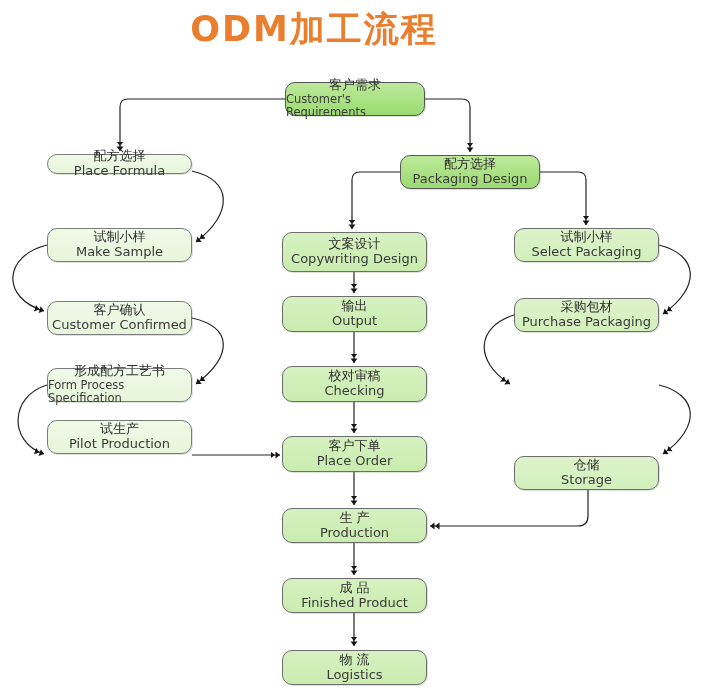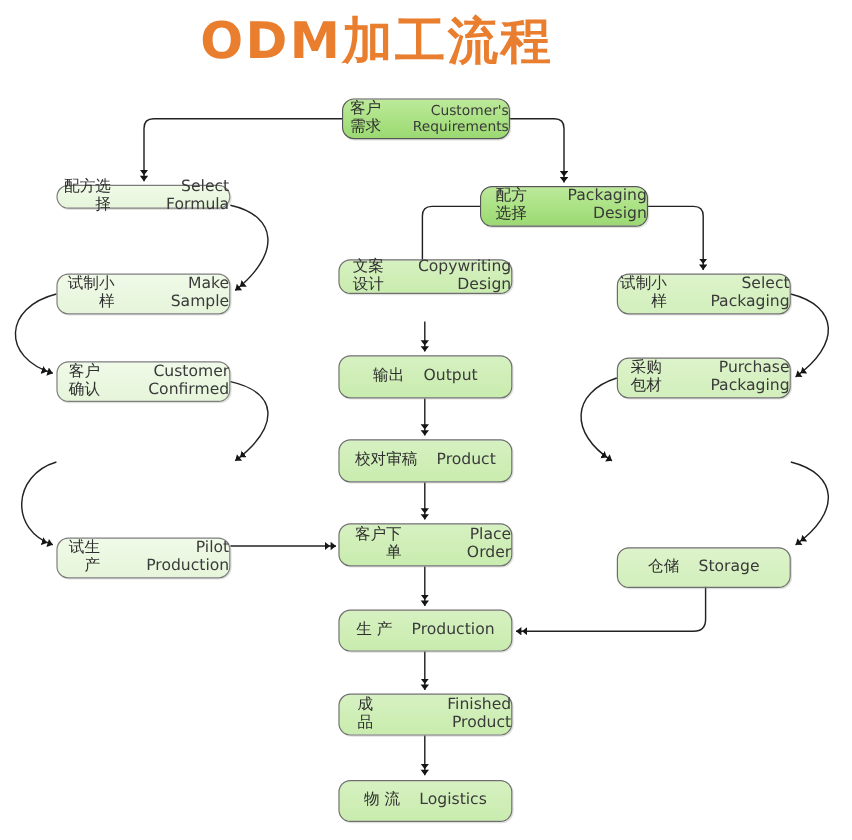"ODM加工流程" .page-title { font-size: 42px -> 35px }
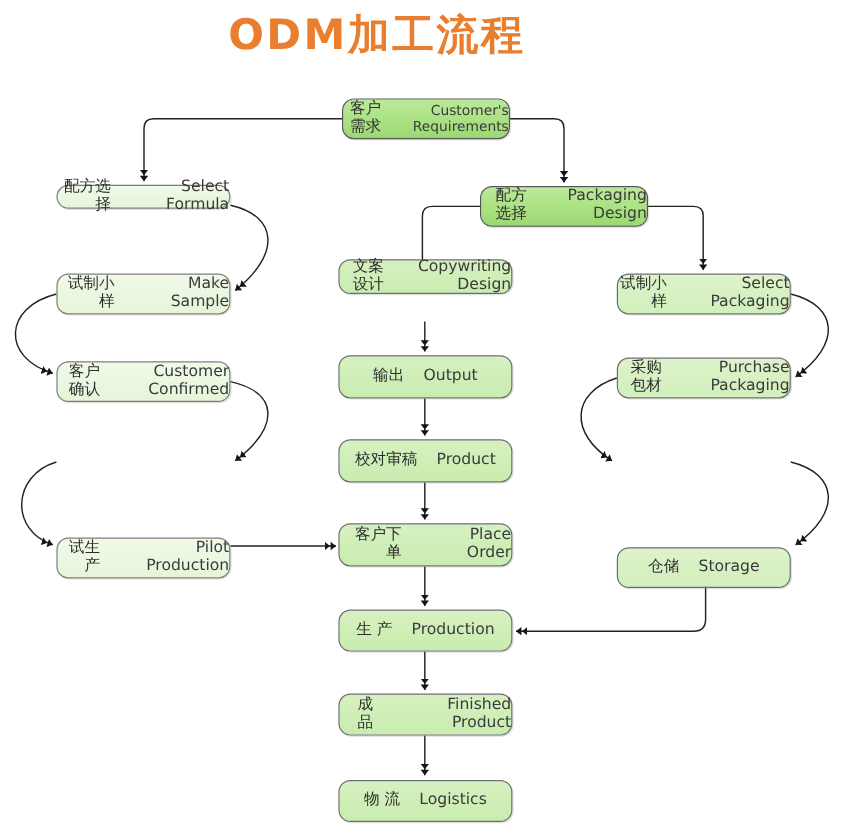"客户需求" .node { flex-direction: row -> column; text-align: right -> left }
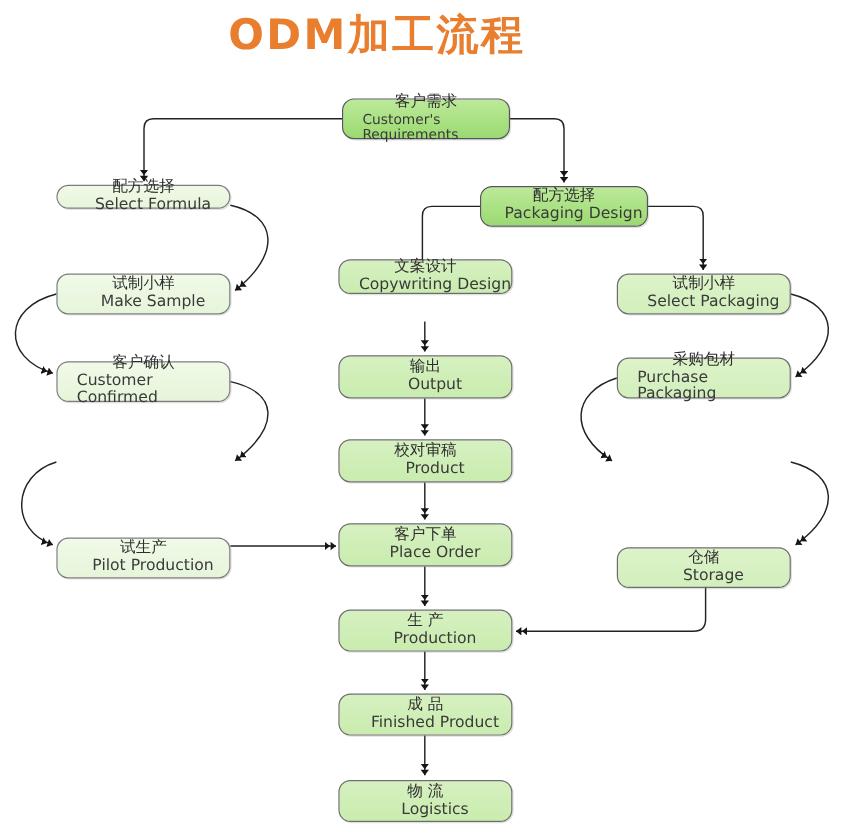"Customer's Requirements" .node .en { padding-left: 16px -> none }
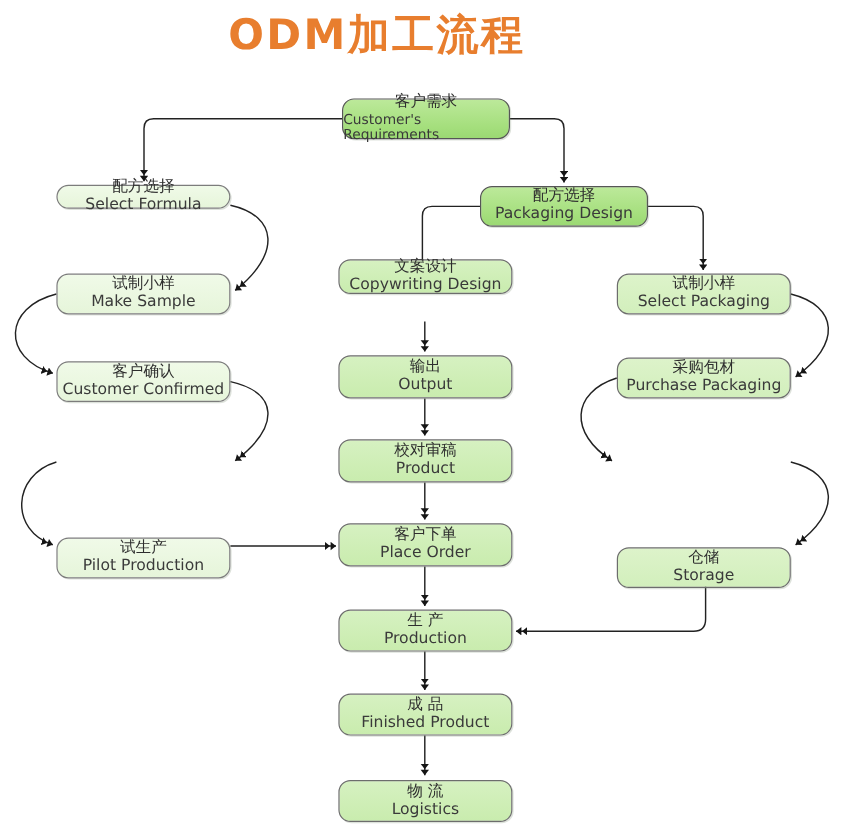"Select Formula" div.en { text: Select -> Place }
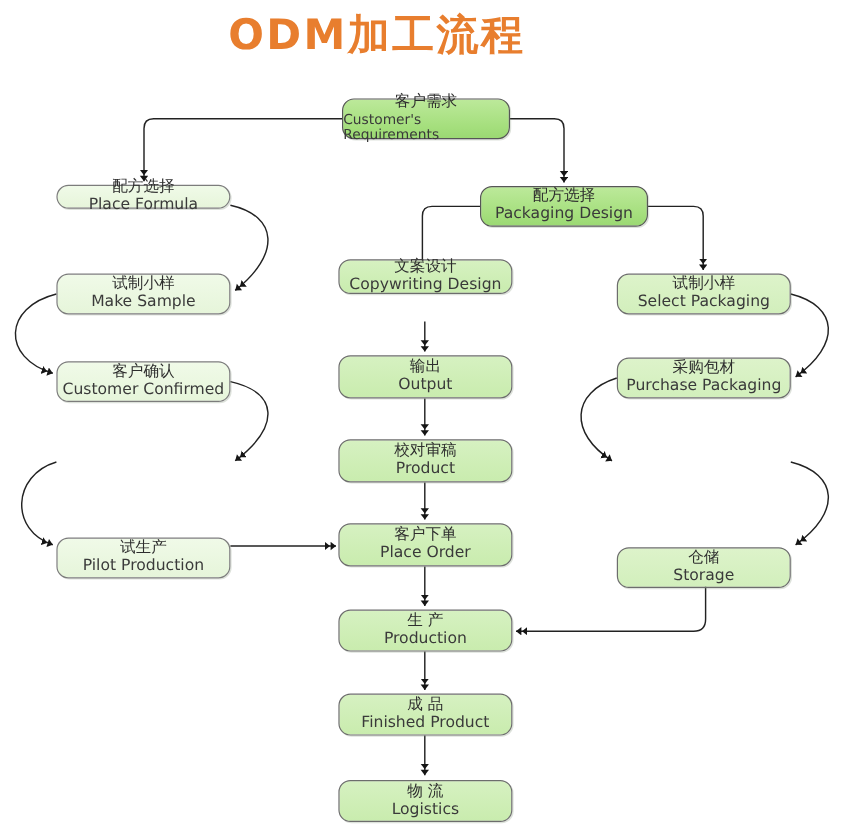"文案设计" div.node { height: 29px -> 40px; top: 216px -> 232px }
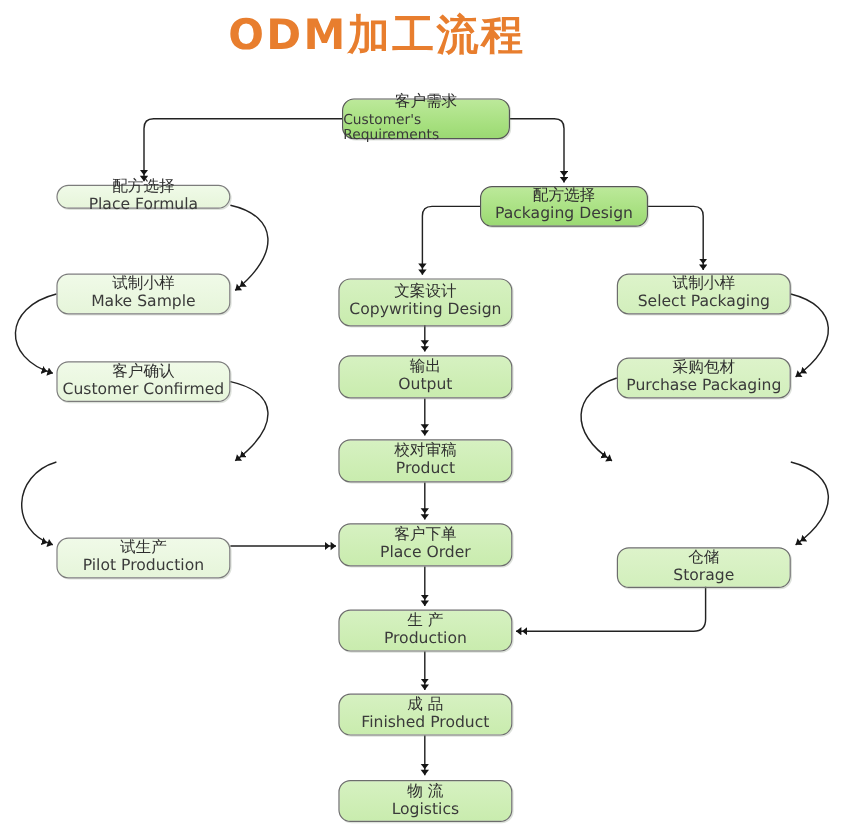"形成配方工艺书" div.node { html: none -> <div> <div>形成配方工艺书</div> <div>Form Process Specification</div> </div> }
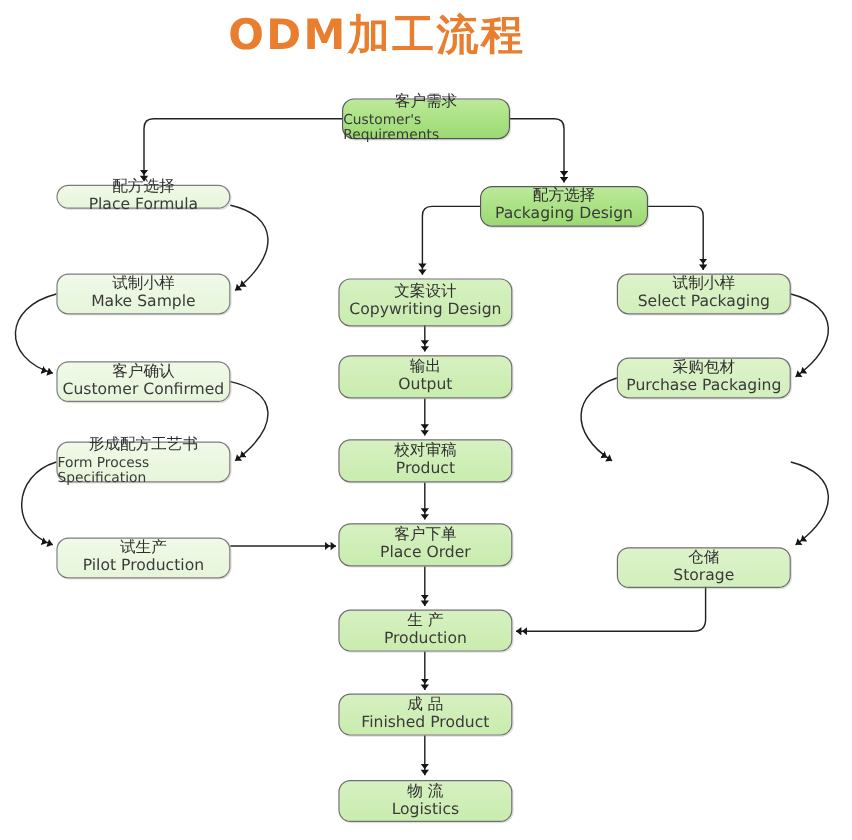"Product" div.en { text: Product -> Checking }
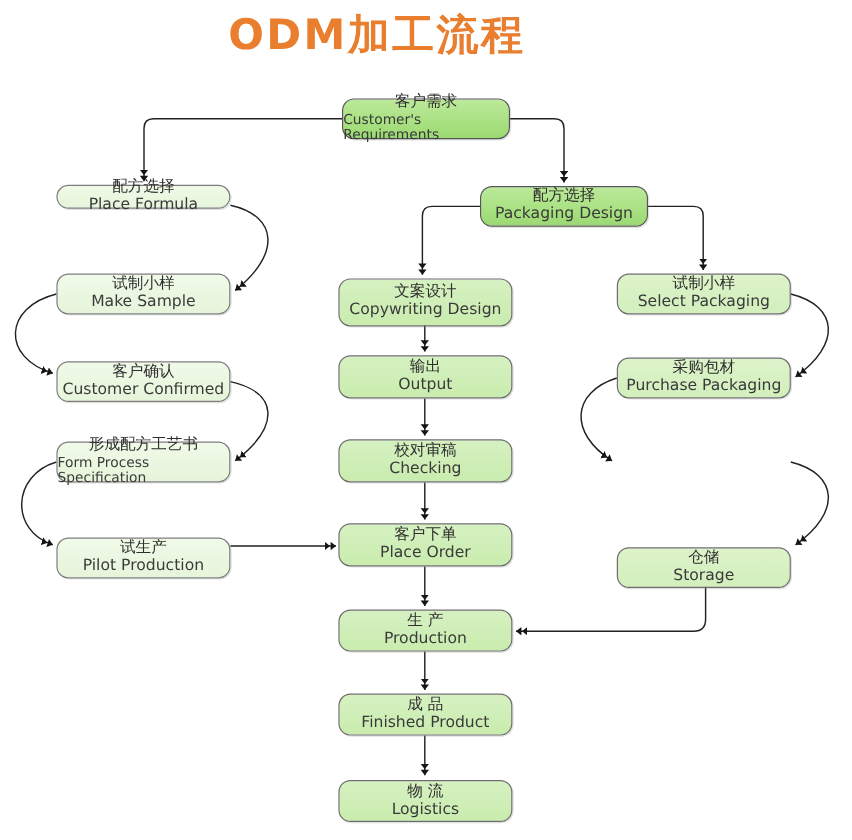"试生产" div.node { top: 448px -> 420px }
